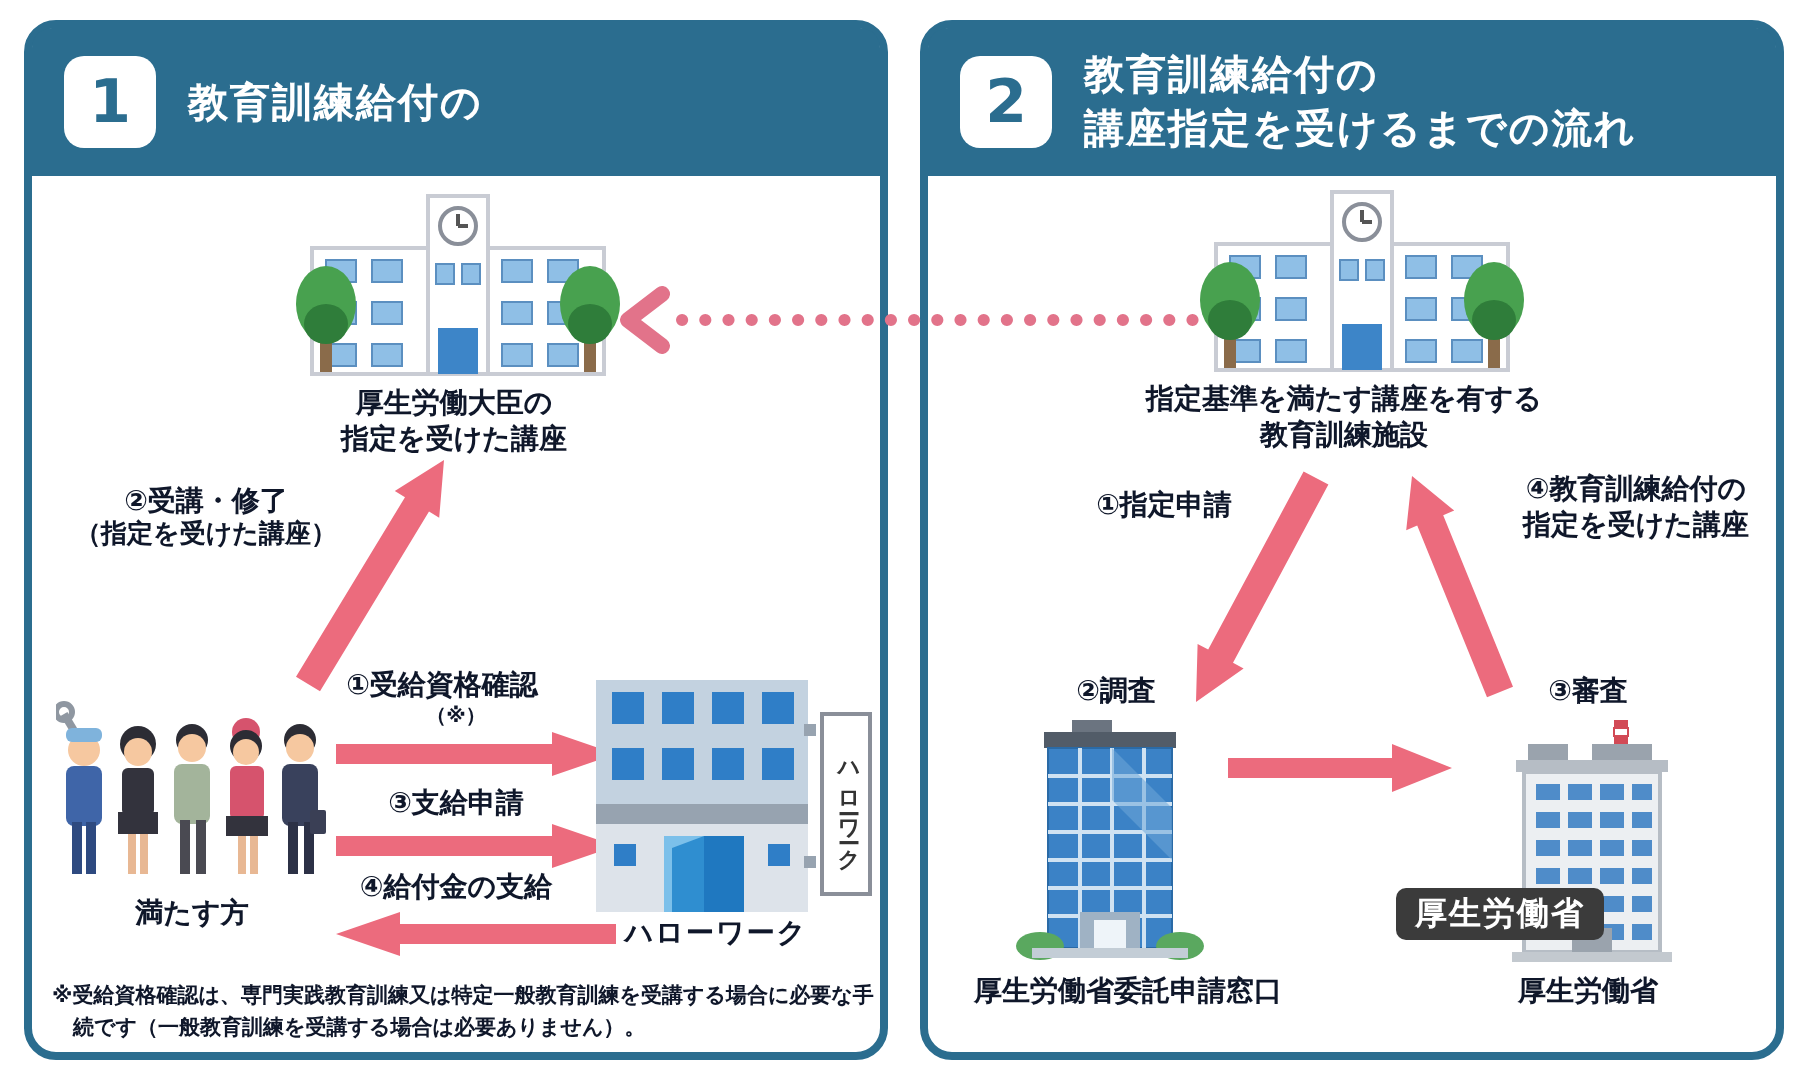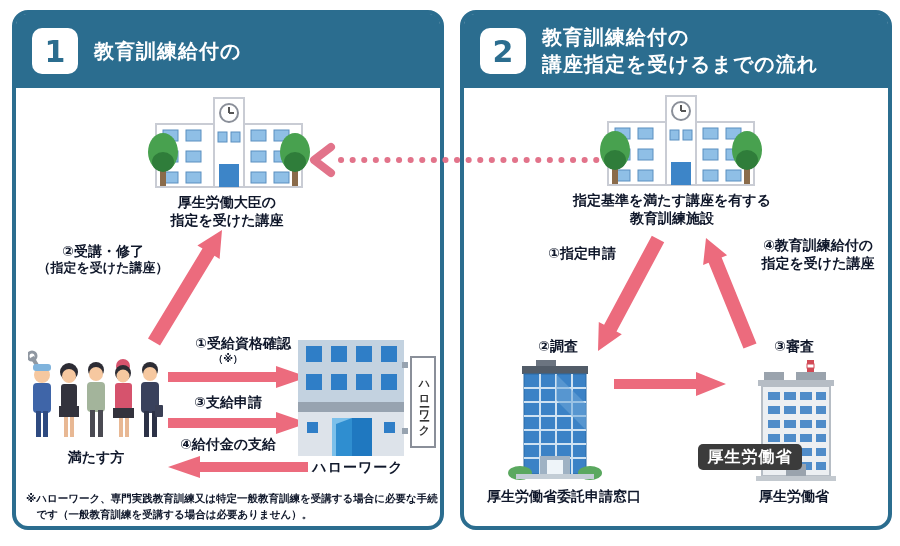"①受給資格確認" div.lbl { left: 152px -> 130px }
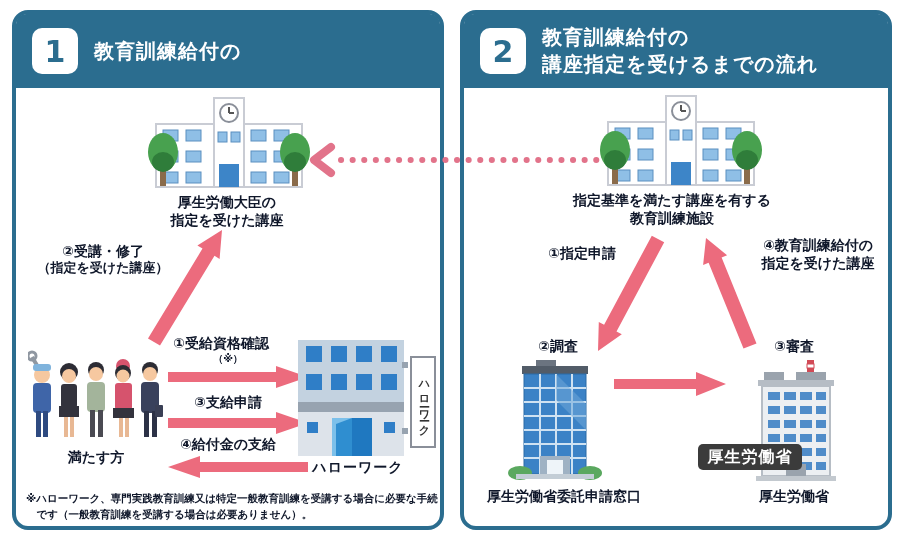"※ハローワーク、専門実践教育訓練又は特定一般教育訓練を受講する場合に必要な手続で" div.lbl { text: ハローワーク -> 受給資格確認は }
